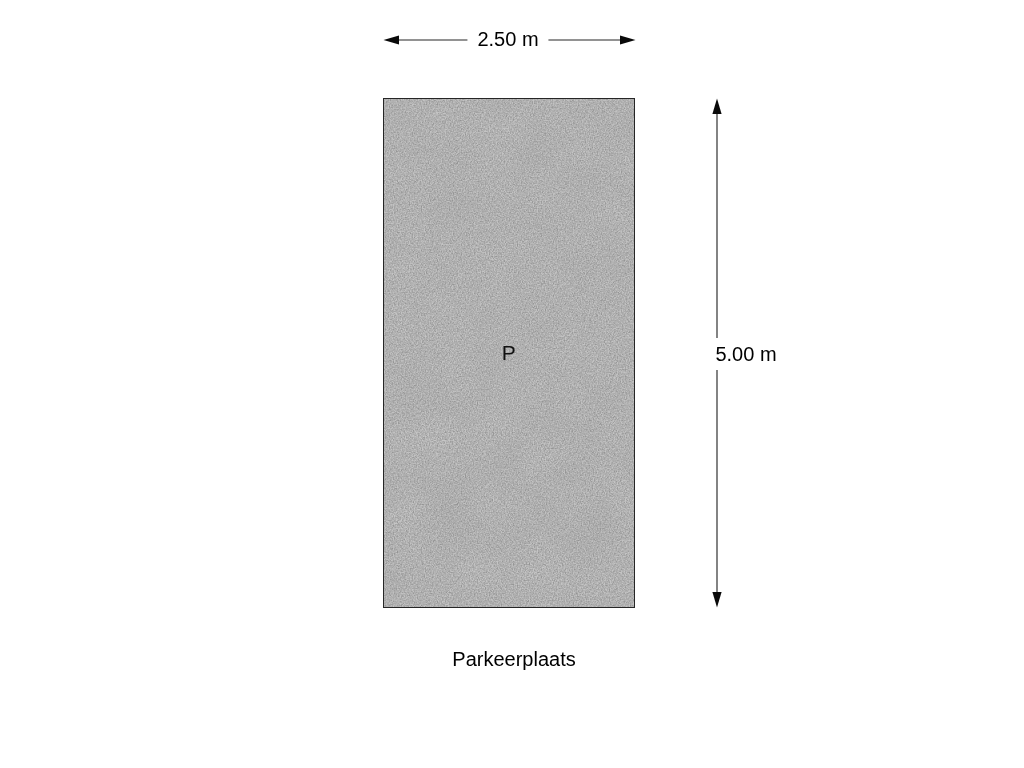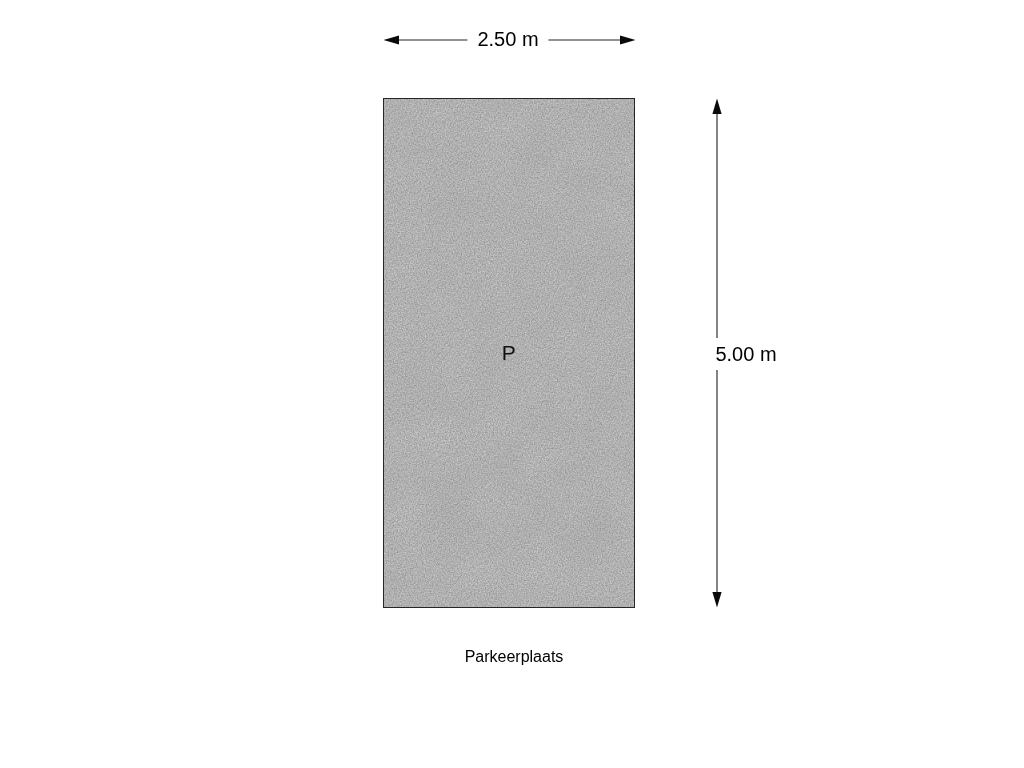"Parkeerplaats" .caption { font-size: 16px -> 20px }
